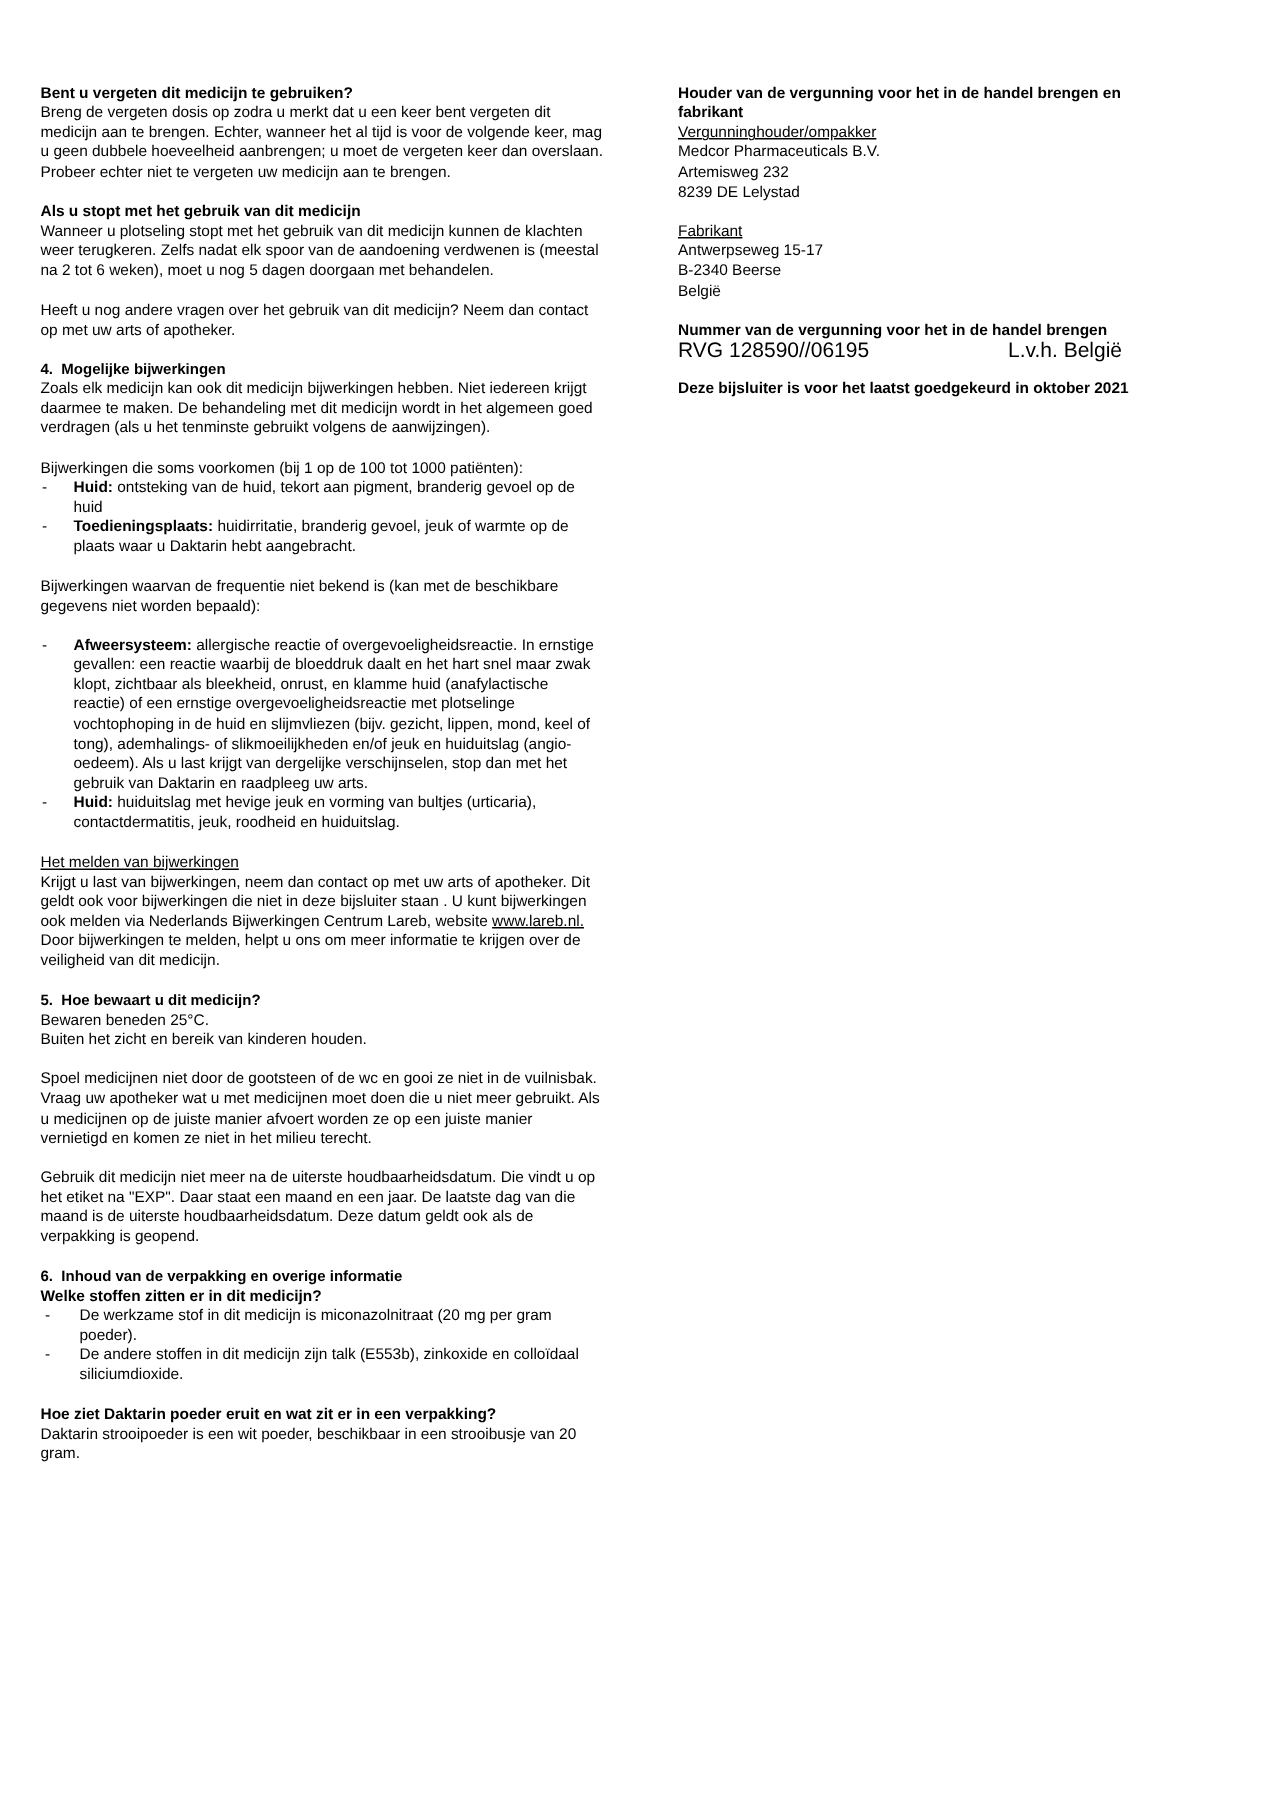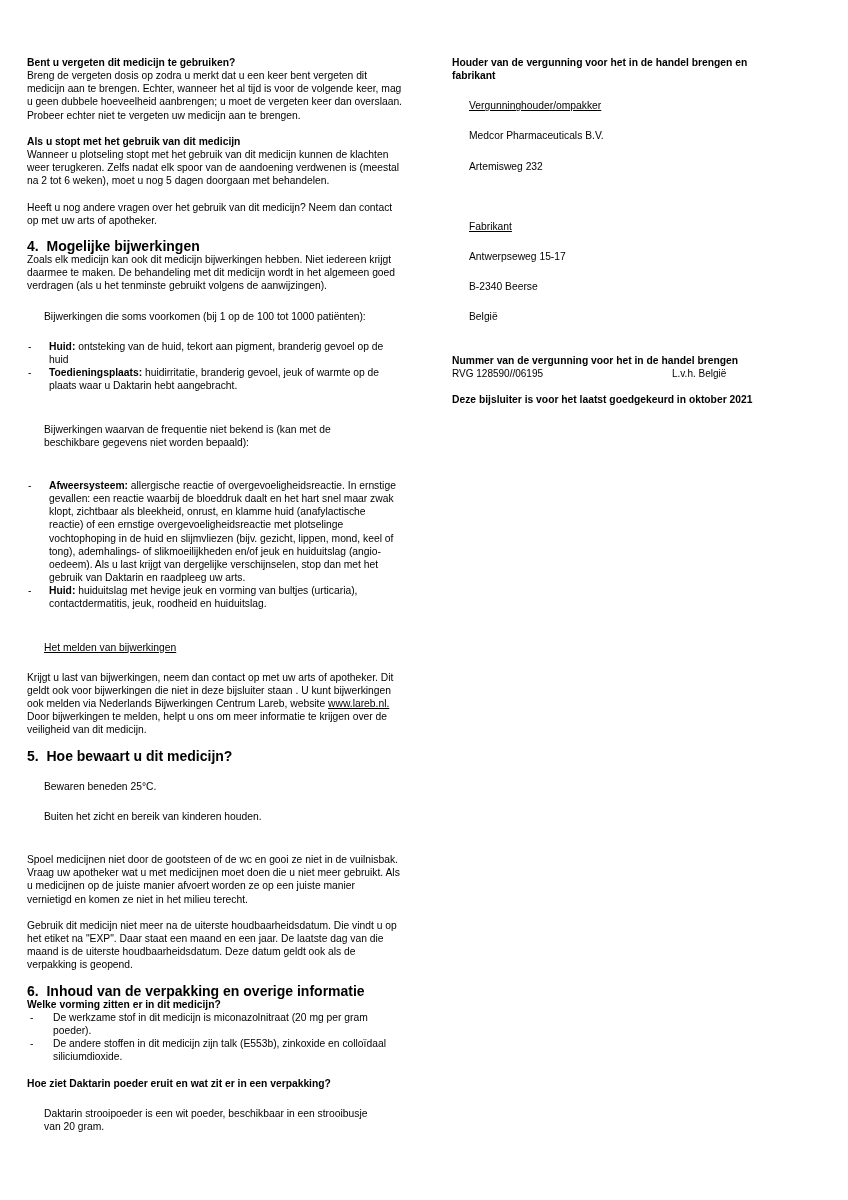"Vergunninghouder/ompakker" p, .line, .blk { margin: 17px -> 0 }
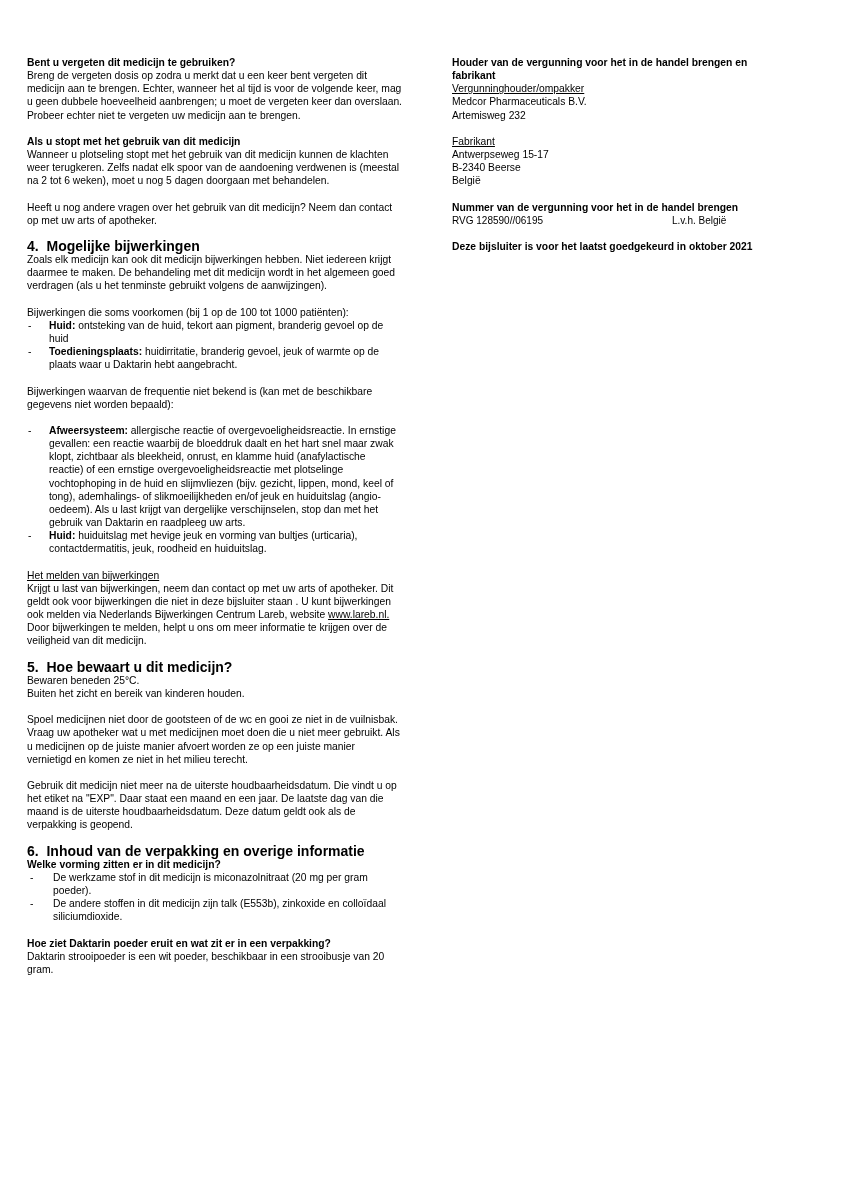"8239 DE Lelystad" div.line { html: none -> <div>8239 DE Lelystad</div> }
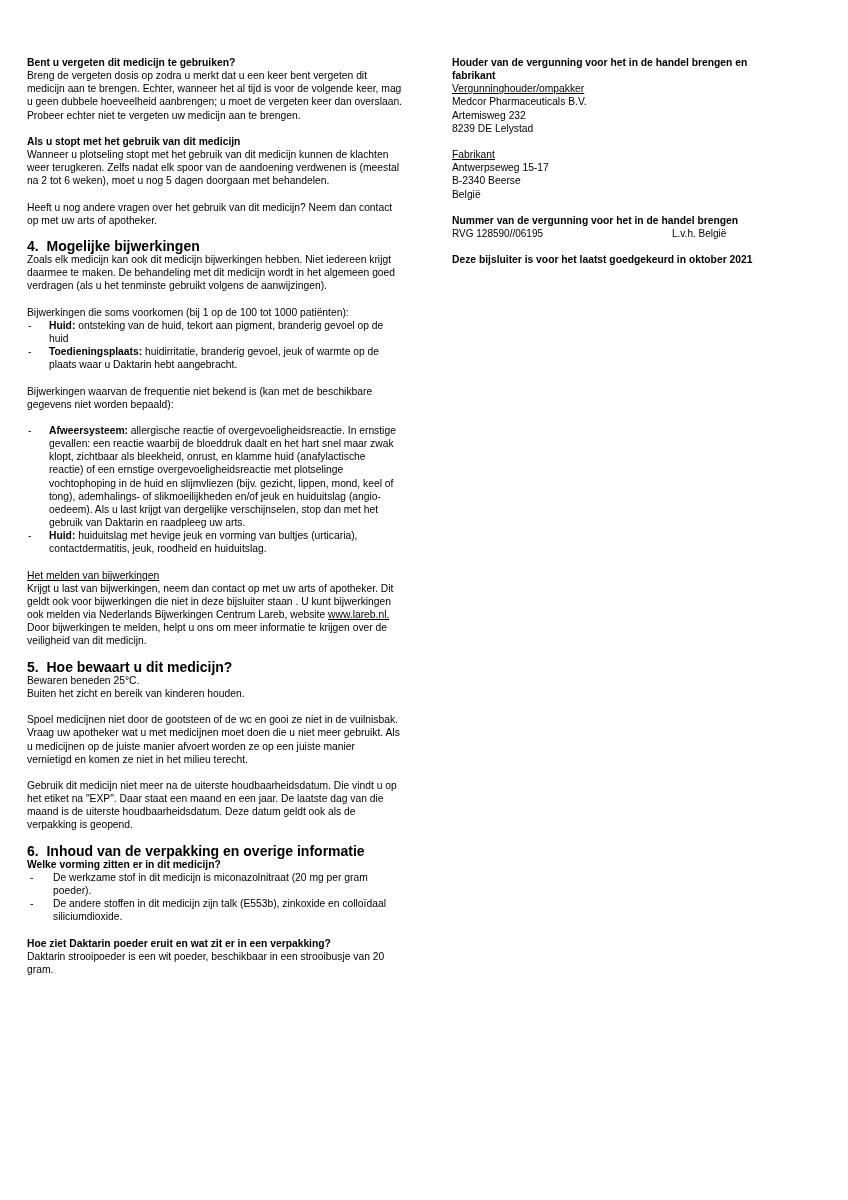"RVG 128590//06195" .rvg-row { font-size: 10px -> 14px }
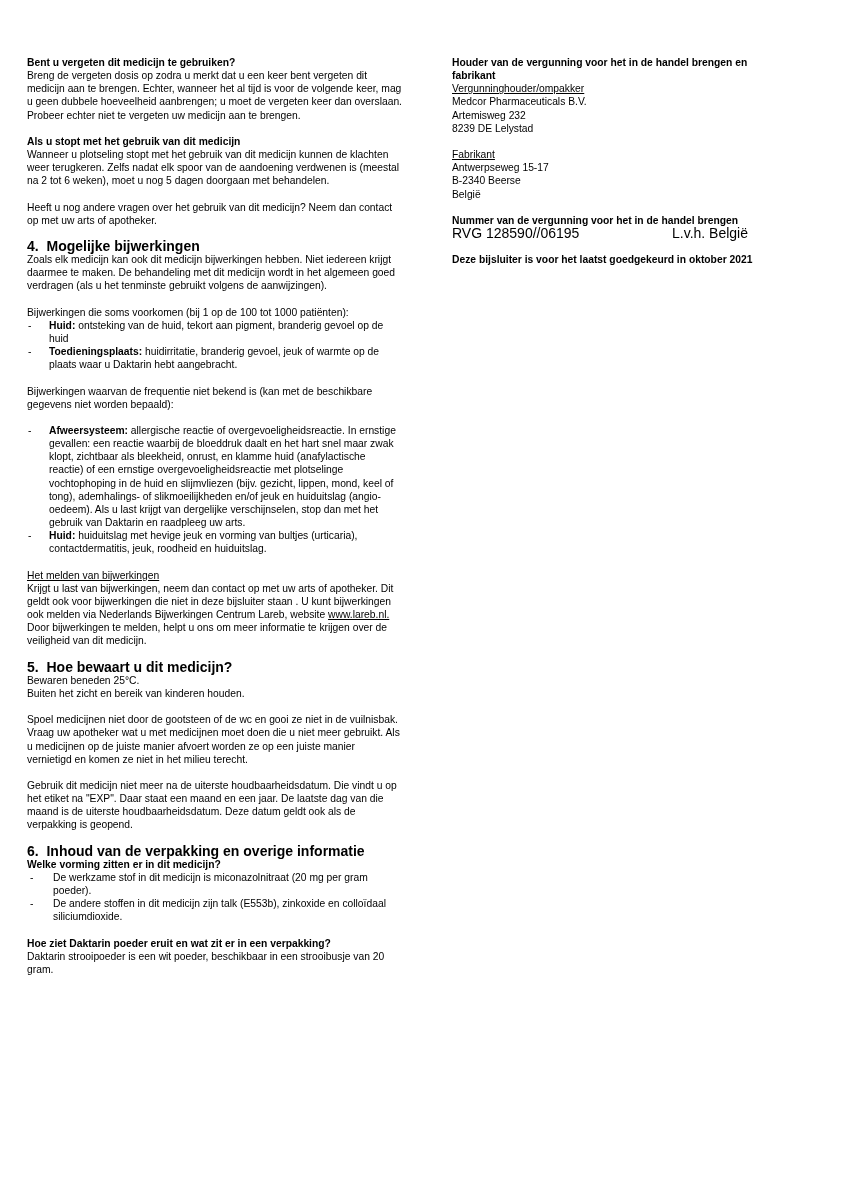"4. Mogelijke bijwerkingen" .hd-num { font-size: 14px -> 10px }
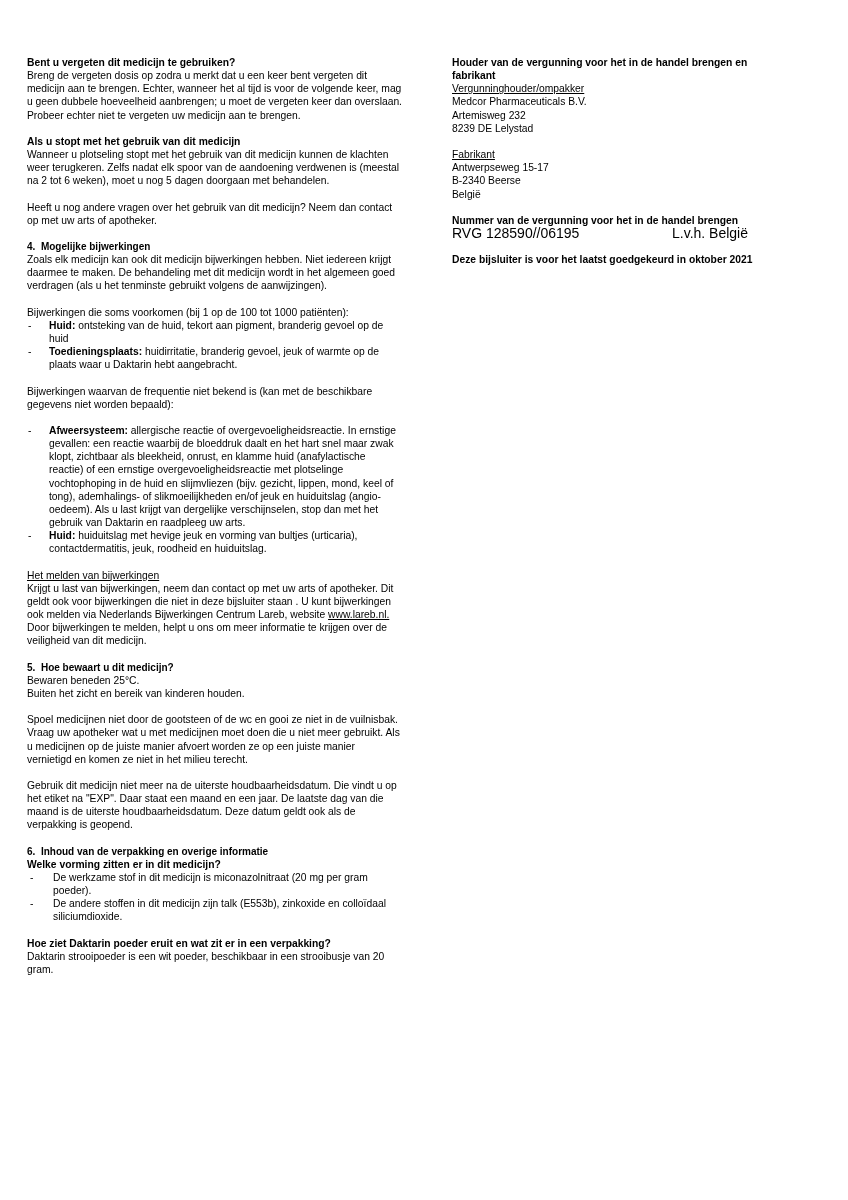"Welke vorming zitten er in" div.hd { text: vorming -> stoffen }
